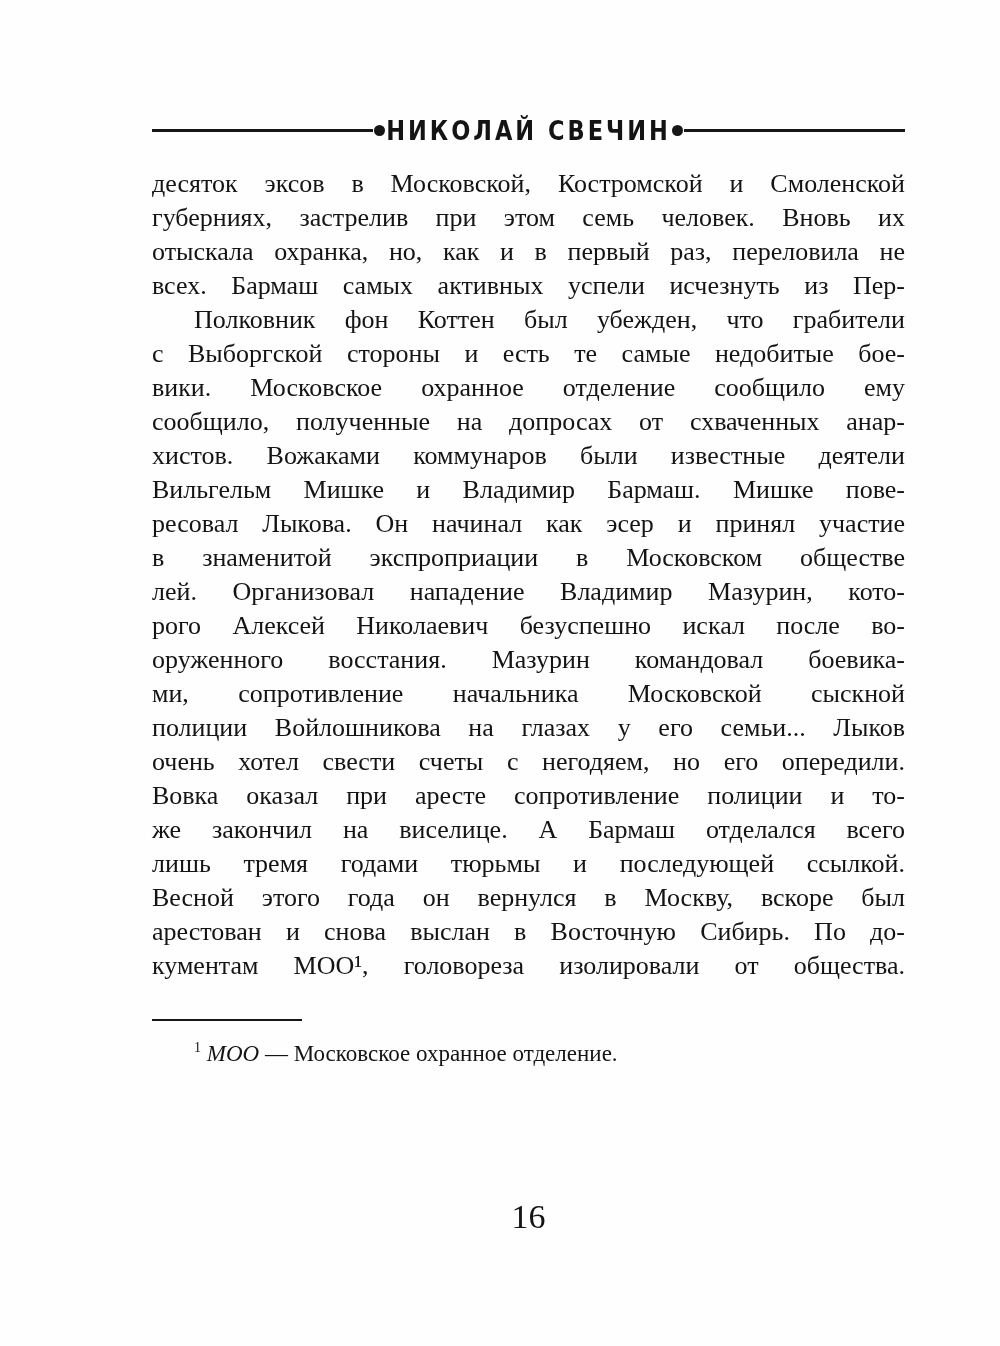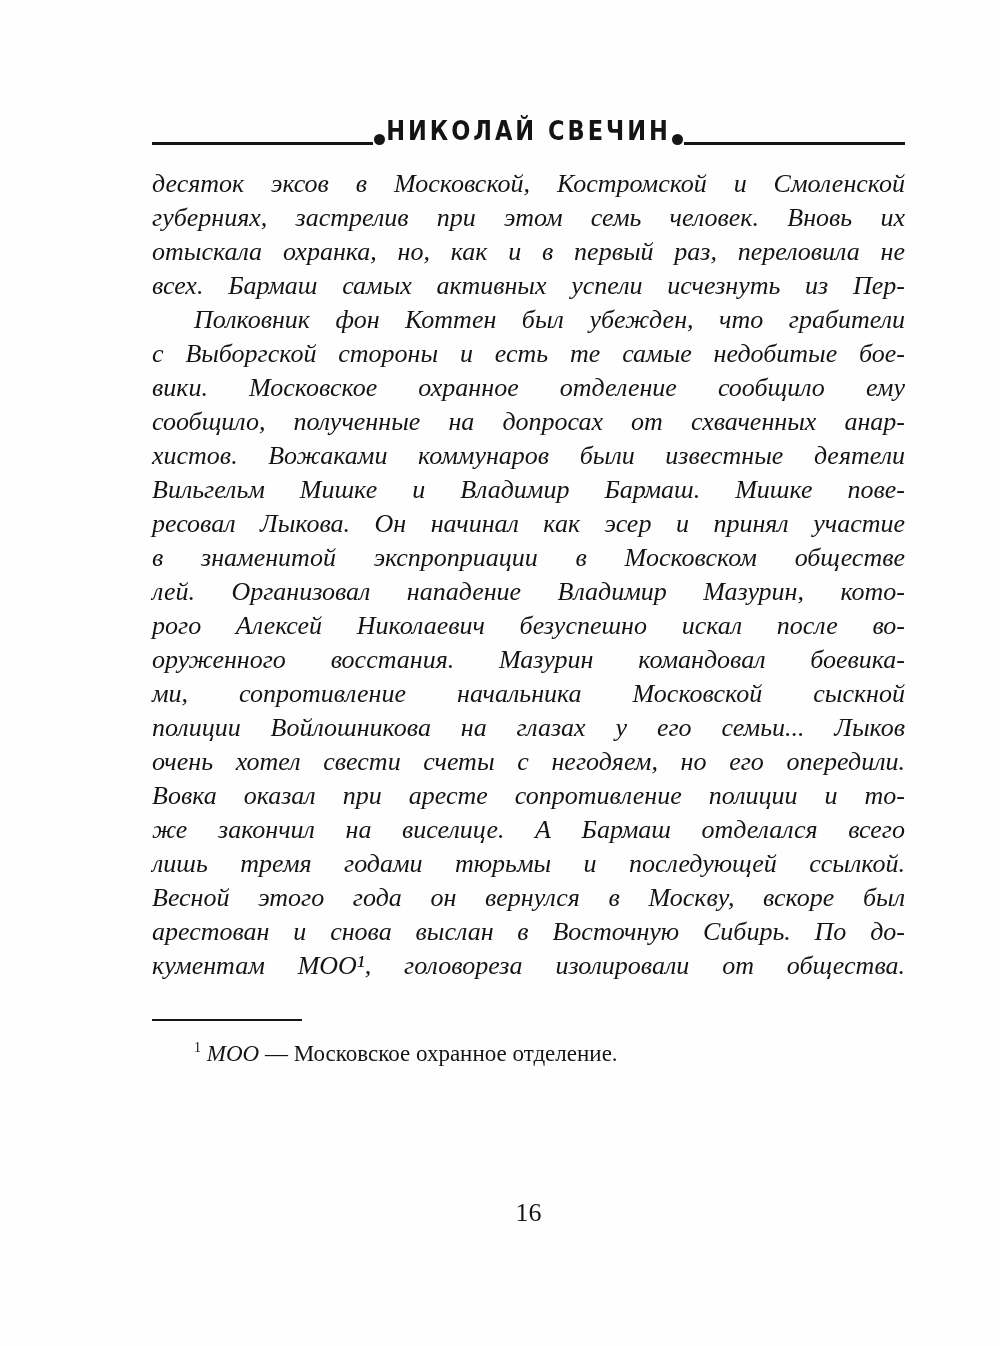"НИКОЛАЙ СВЕЧИН" .chapter-header { align-items: flex-end -> center }
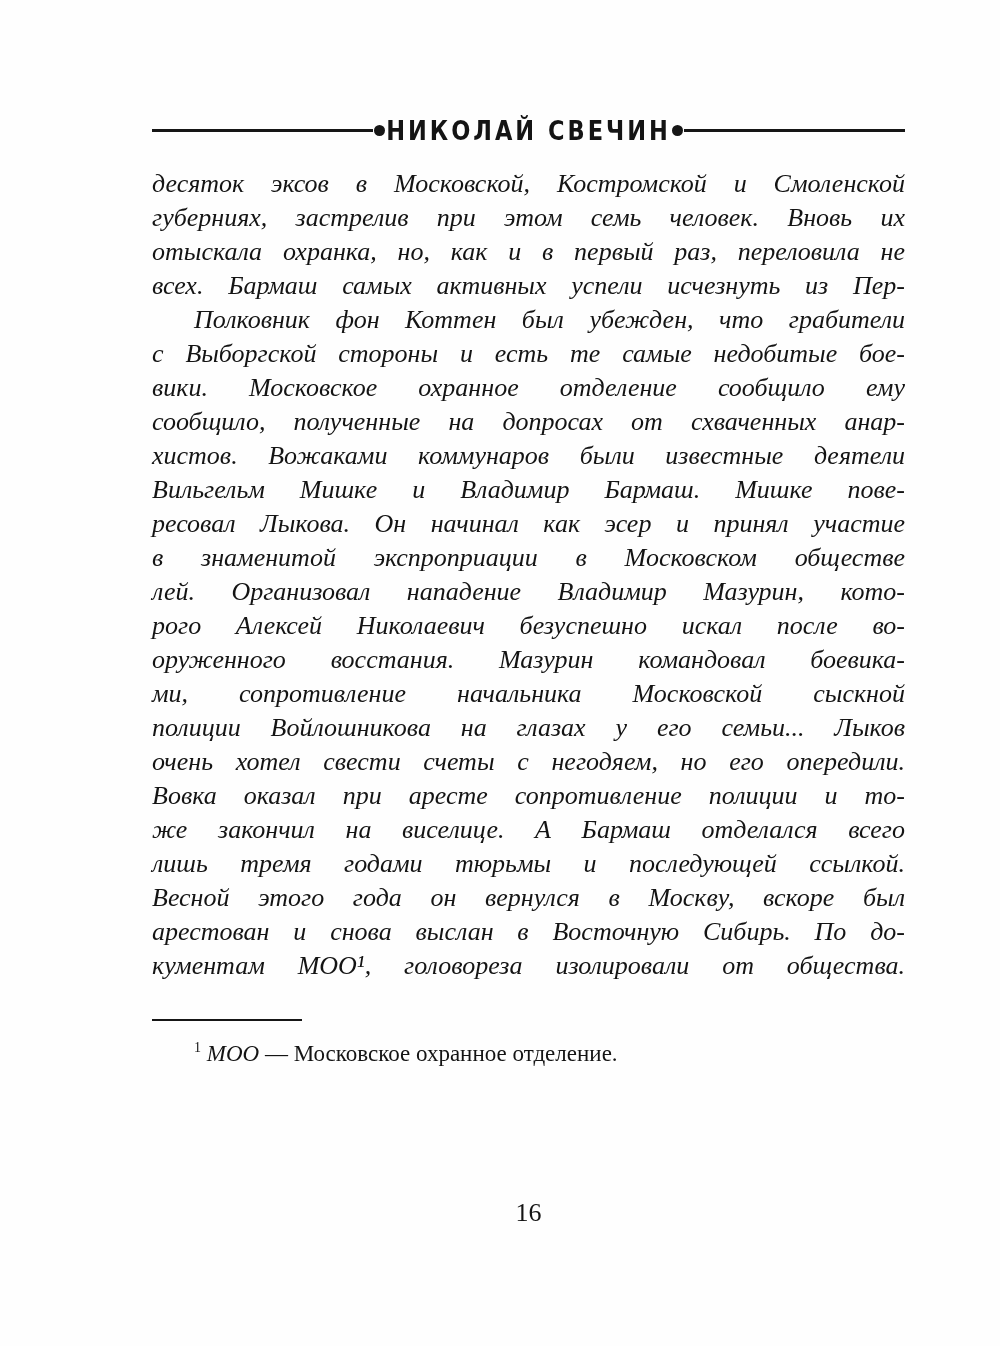"десяток эксов в Московской, Костромской" .line { font-style: italic -> none }
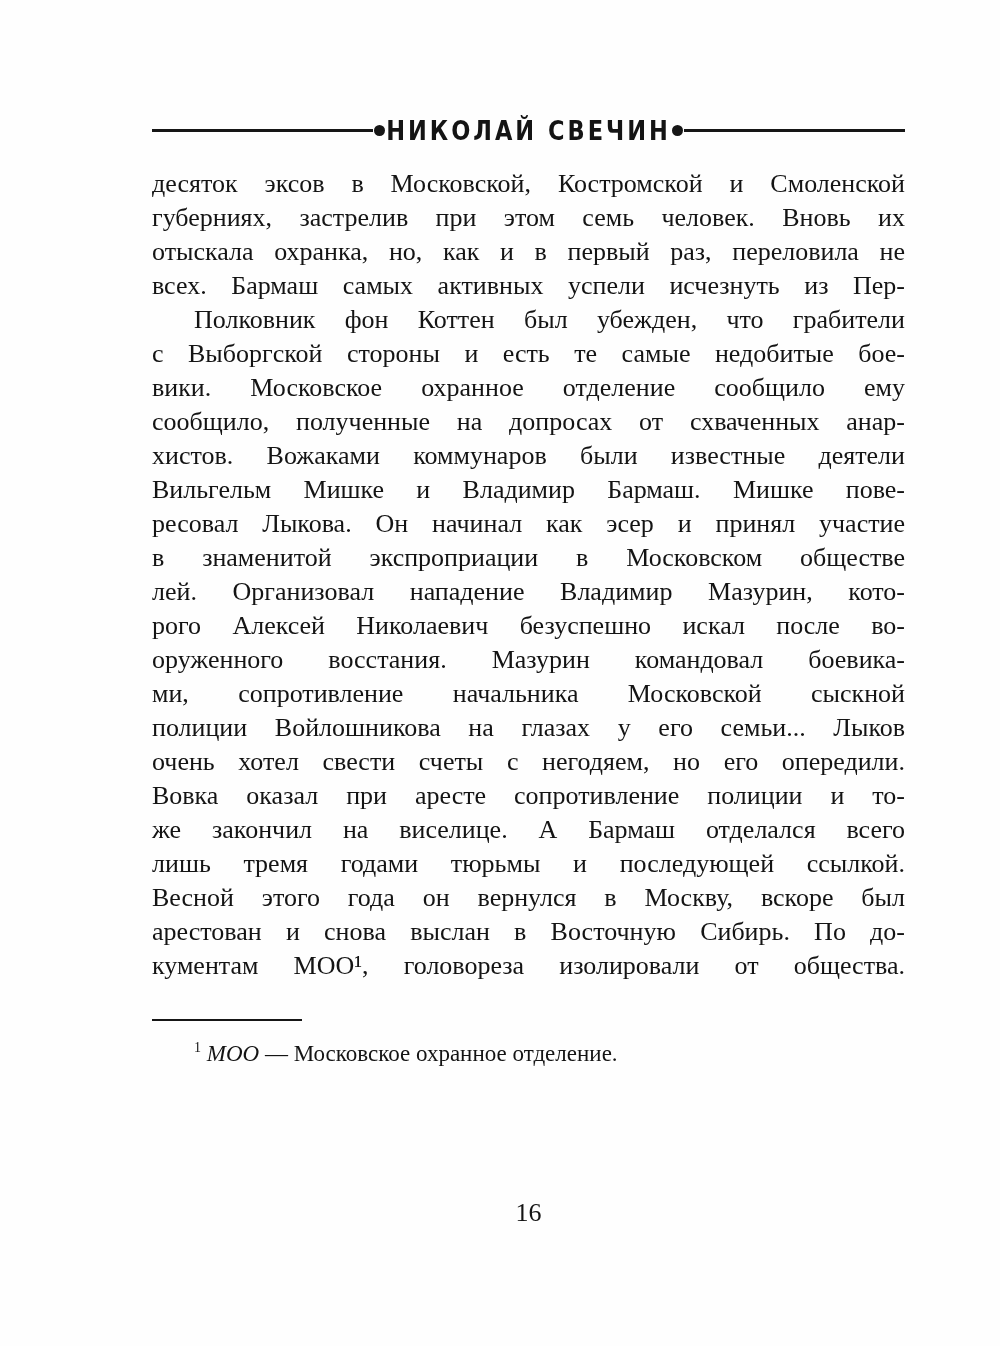"16" .page-number { font-size: 26px -> 34px }
